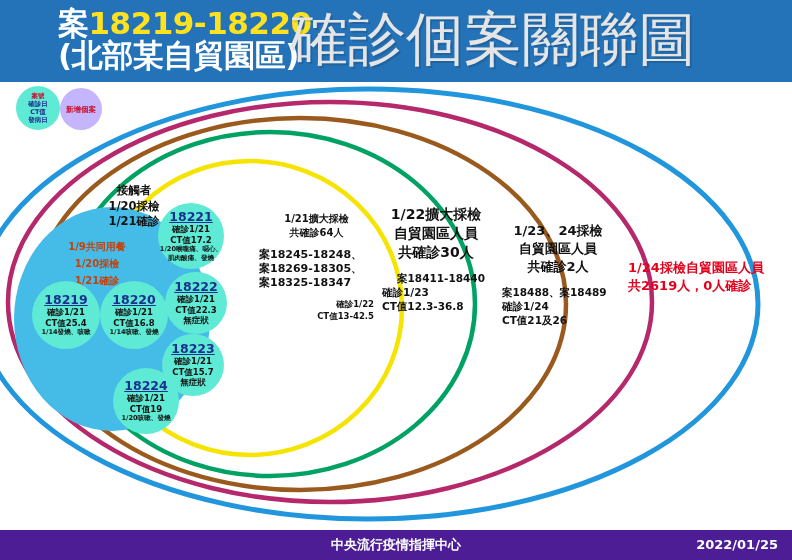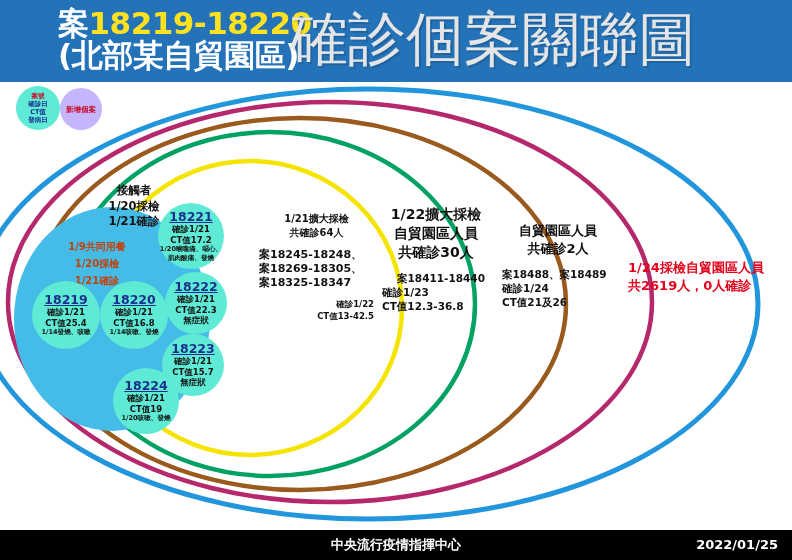"1/23、24採檢" div { html: none -> <div>1/23、24採檢</div> }
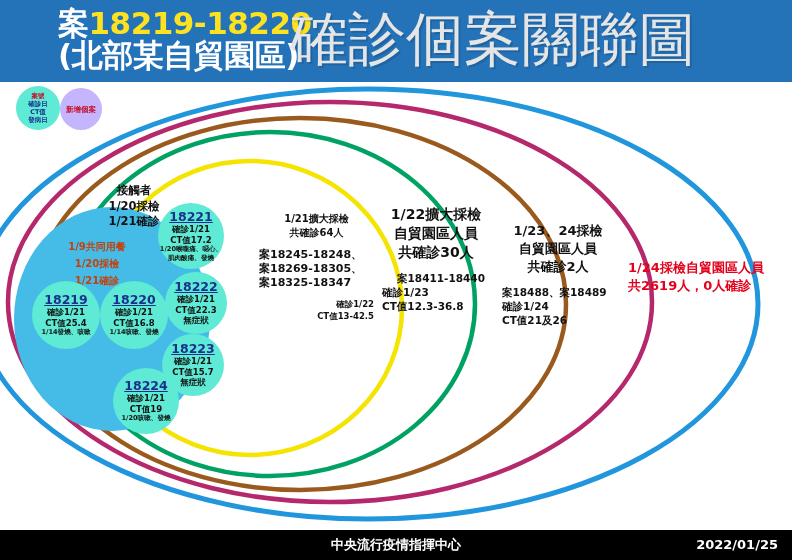"中央流行疫情指揮中心" .footer { background: #000000 -> #4c1d95 }
